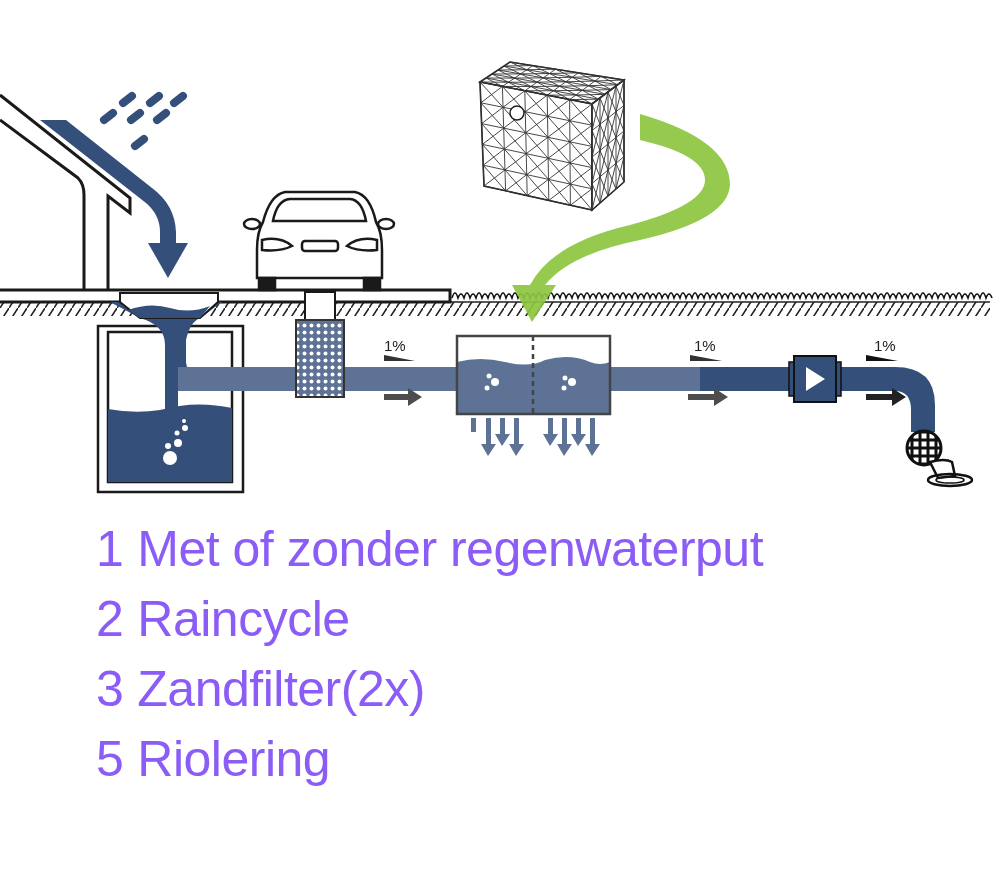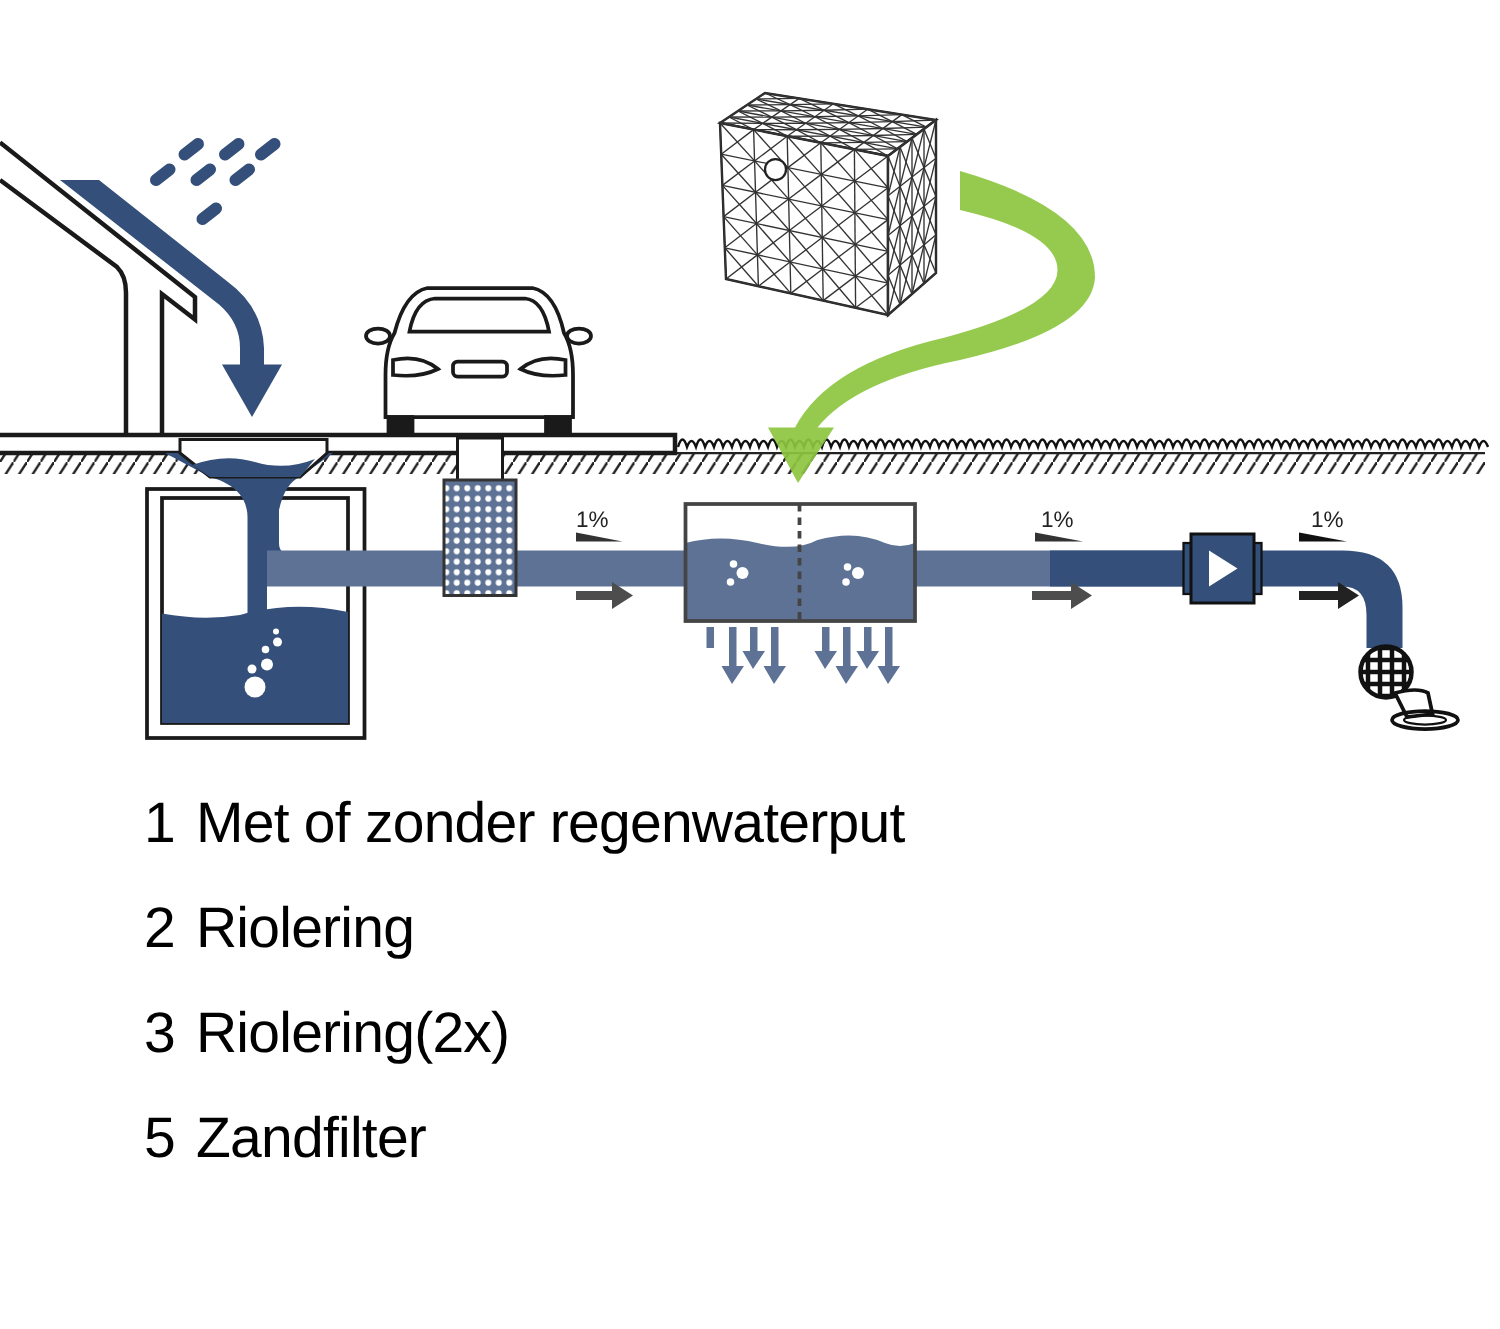"1 Met of zonder regenwaterput" #legend li { color: #000000 -> #8b5cf6; font-size: 38px -> 50px }
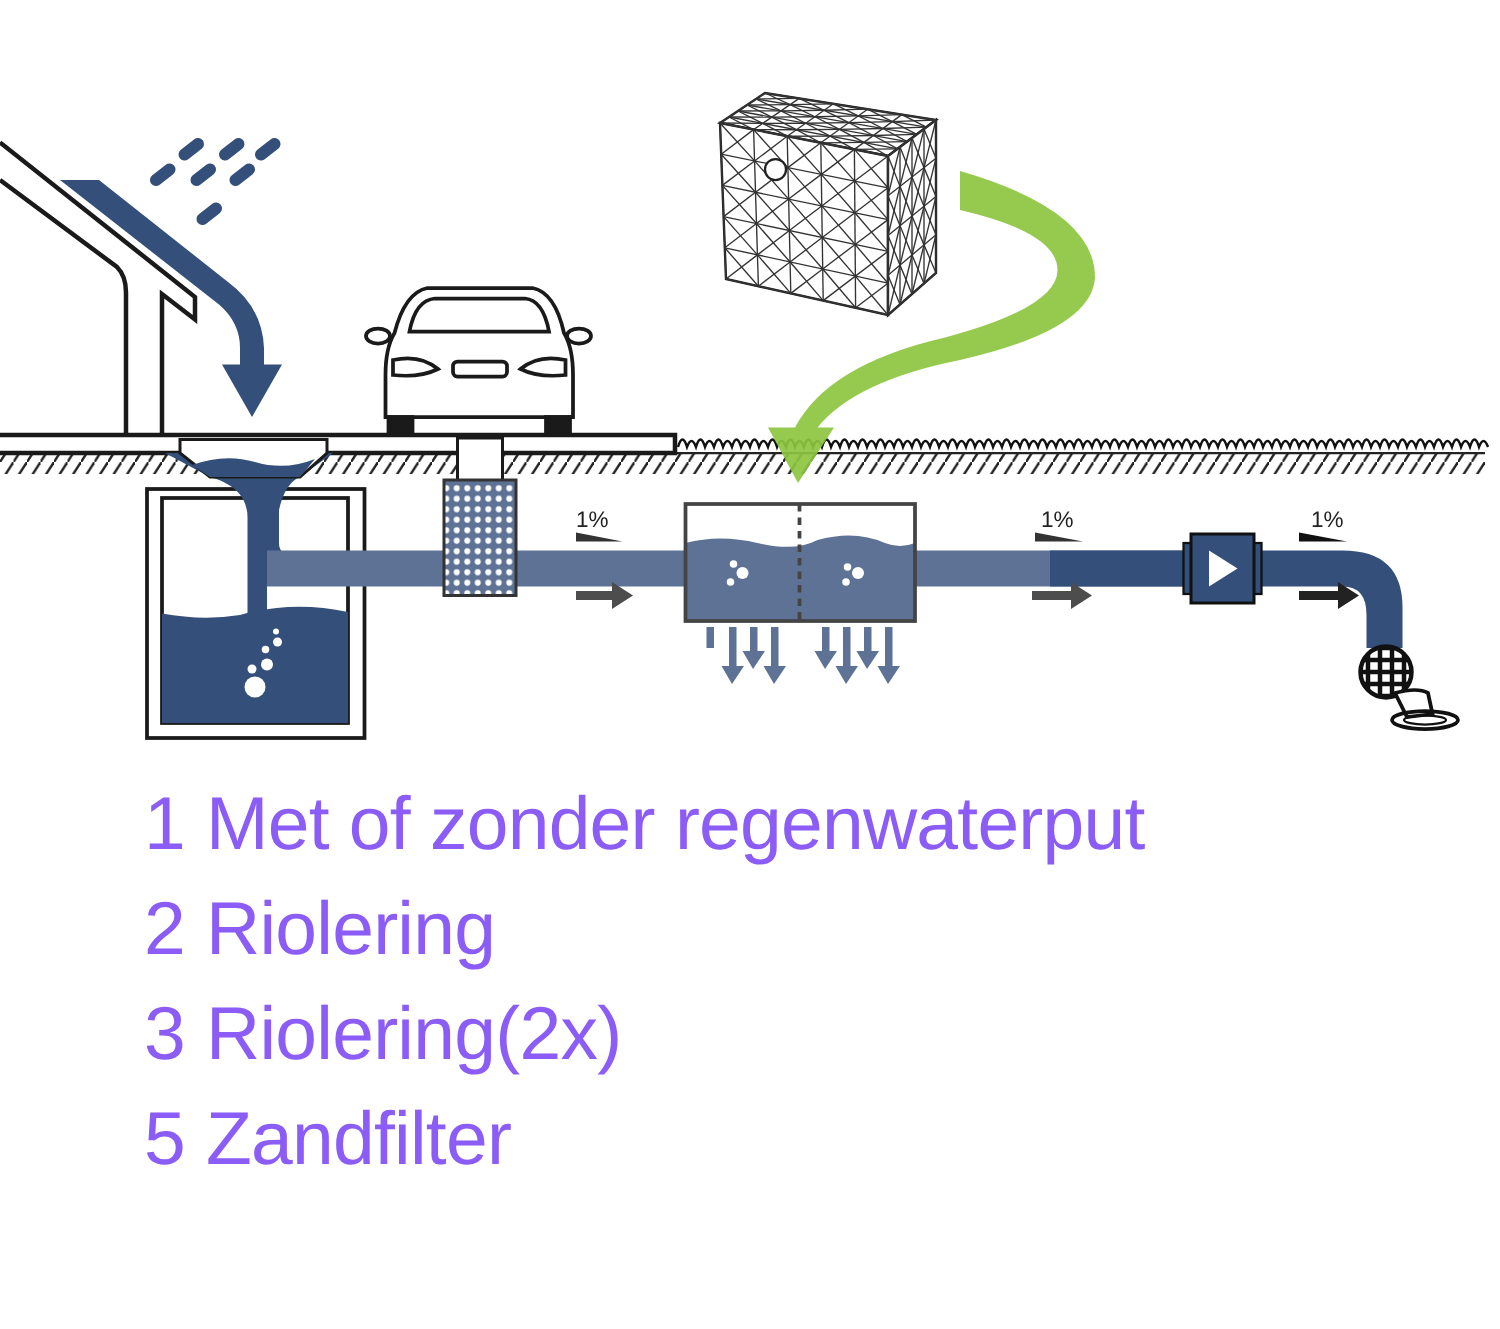"Riolering" span { text: Riolering -> Raincycle }
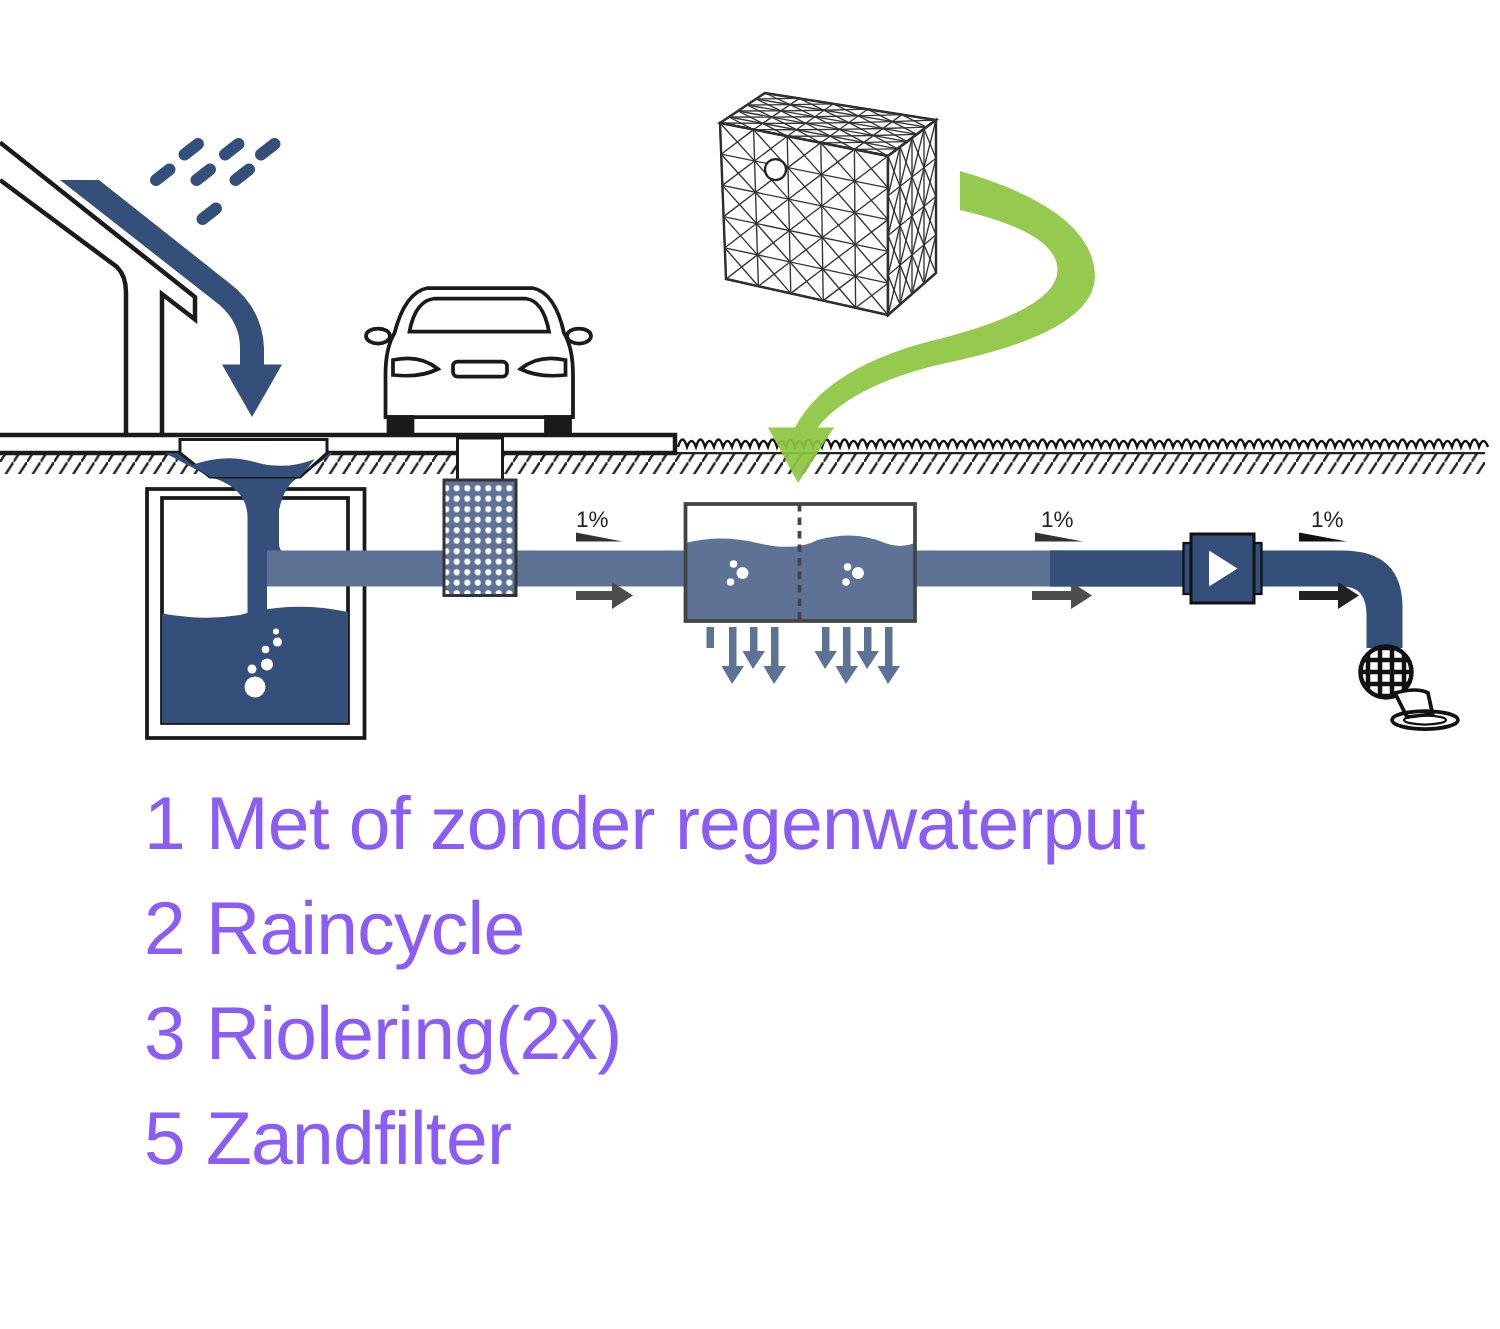"Riolering(2x)" span { text: Riolering -> Zandfilter }
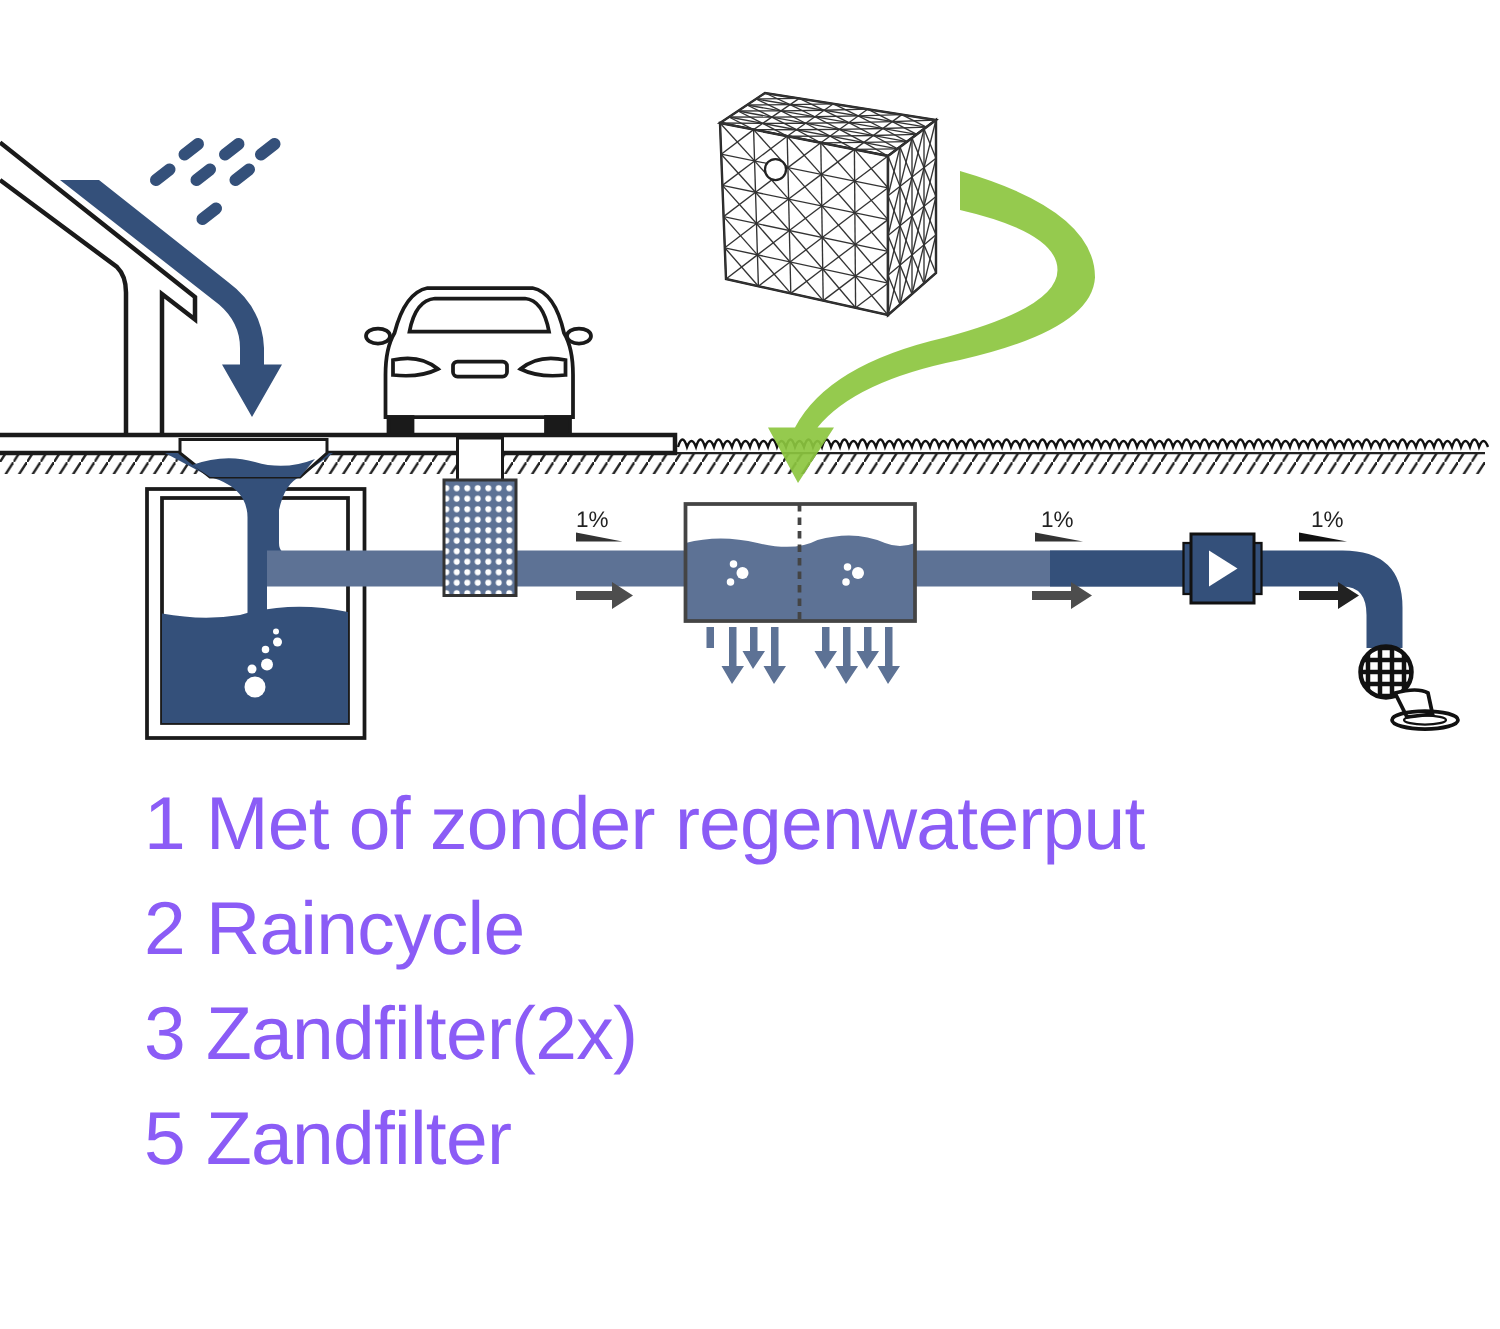"Zandfilter" span { text: Zandfilter -> Riolering }
